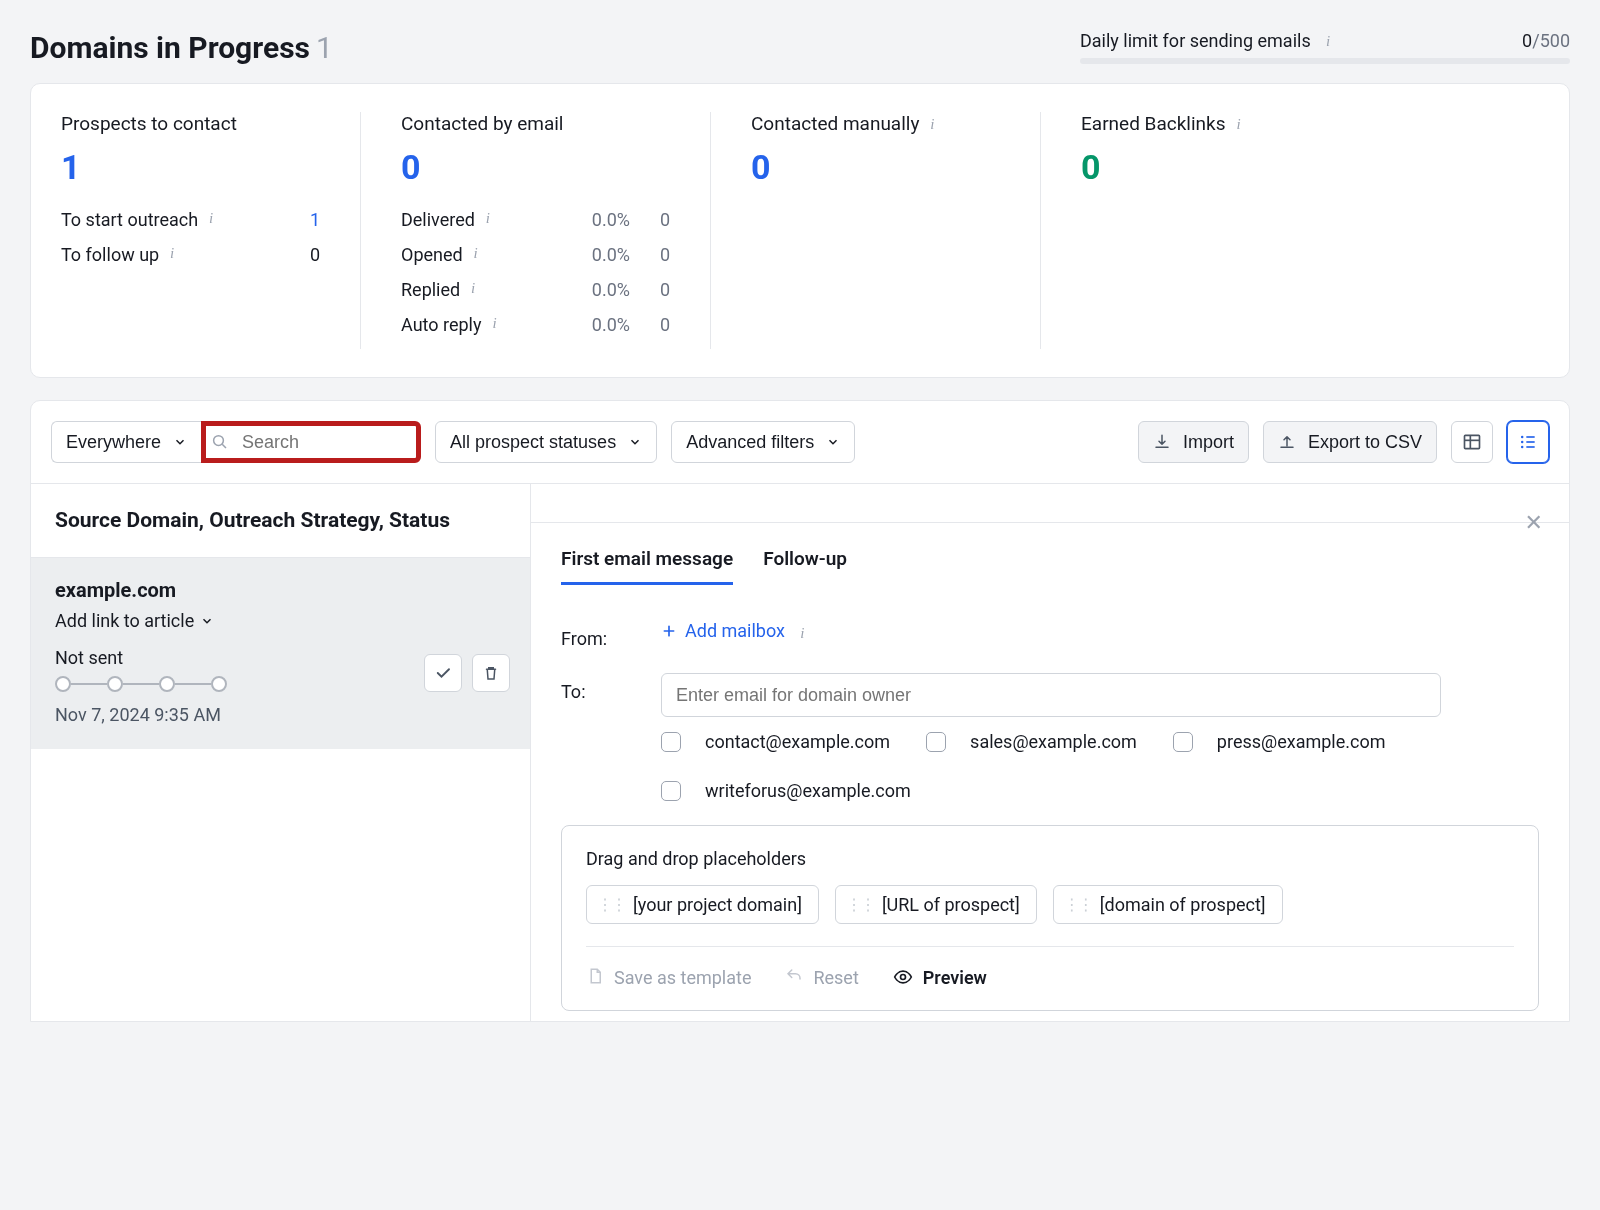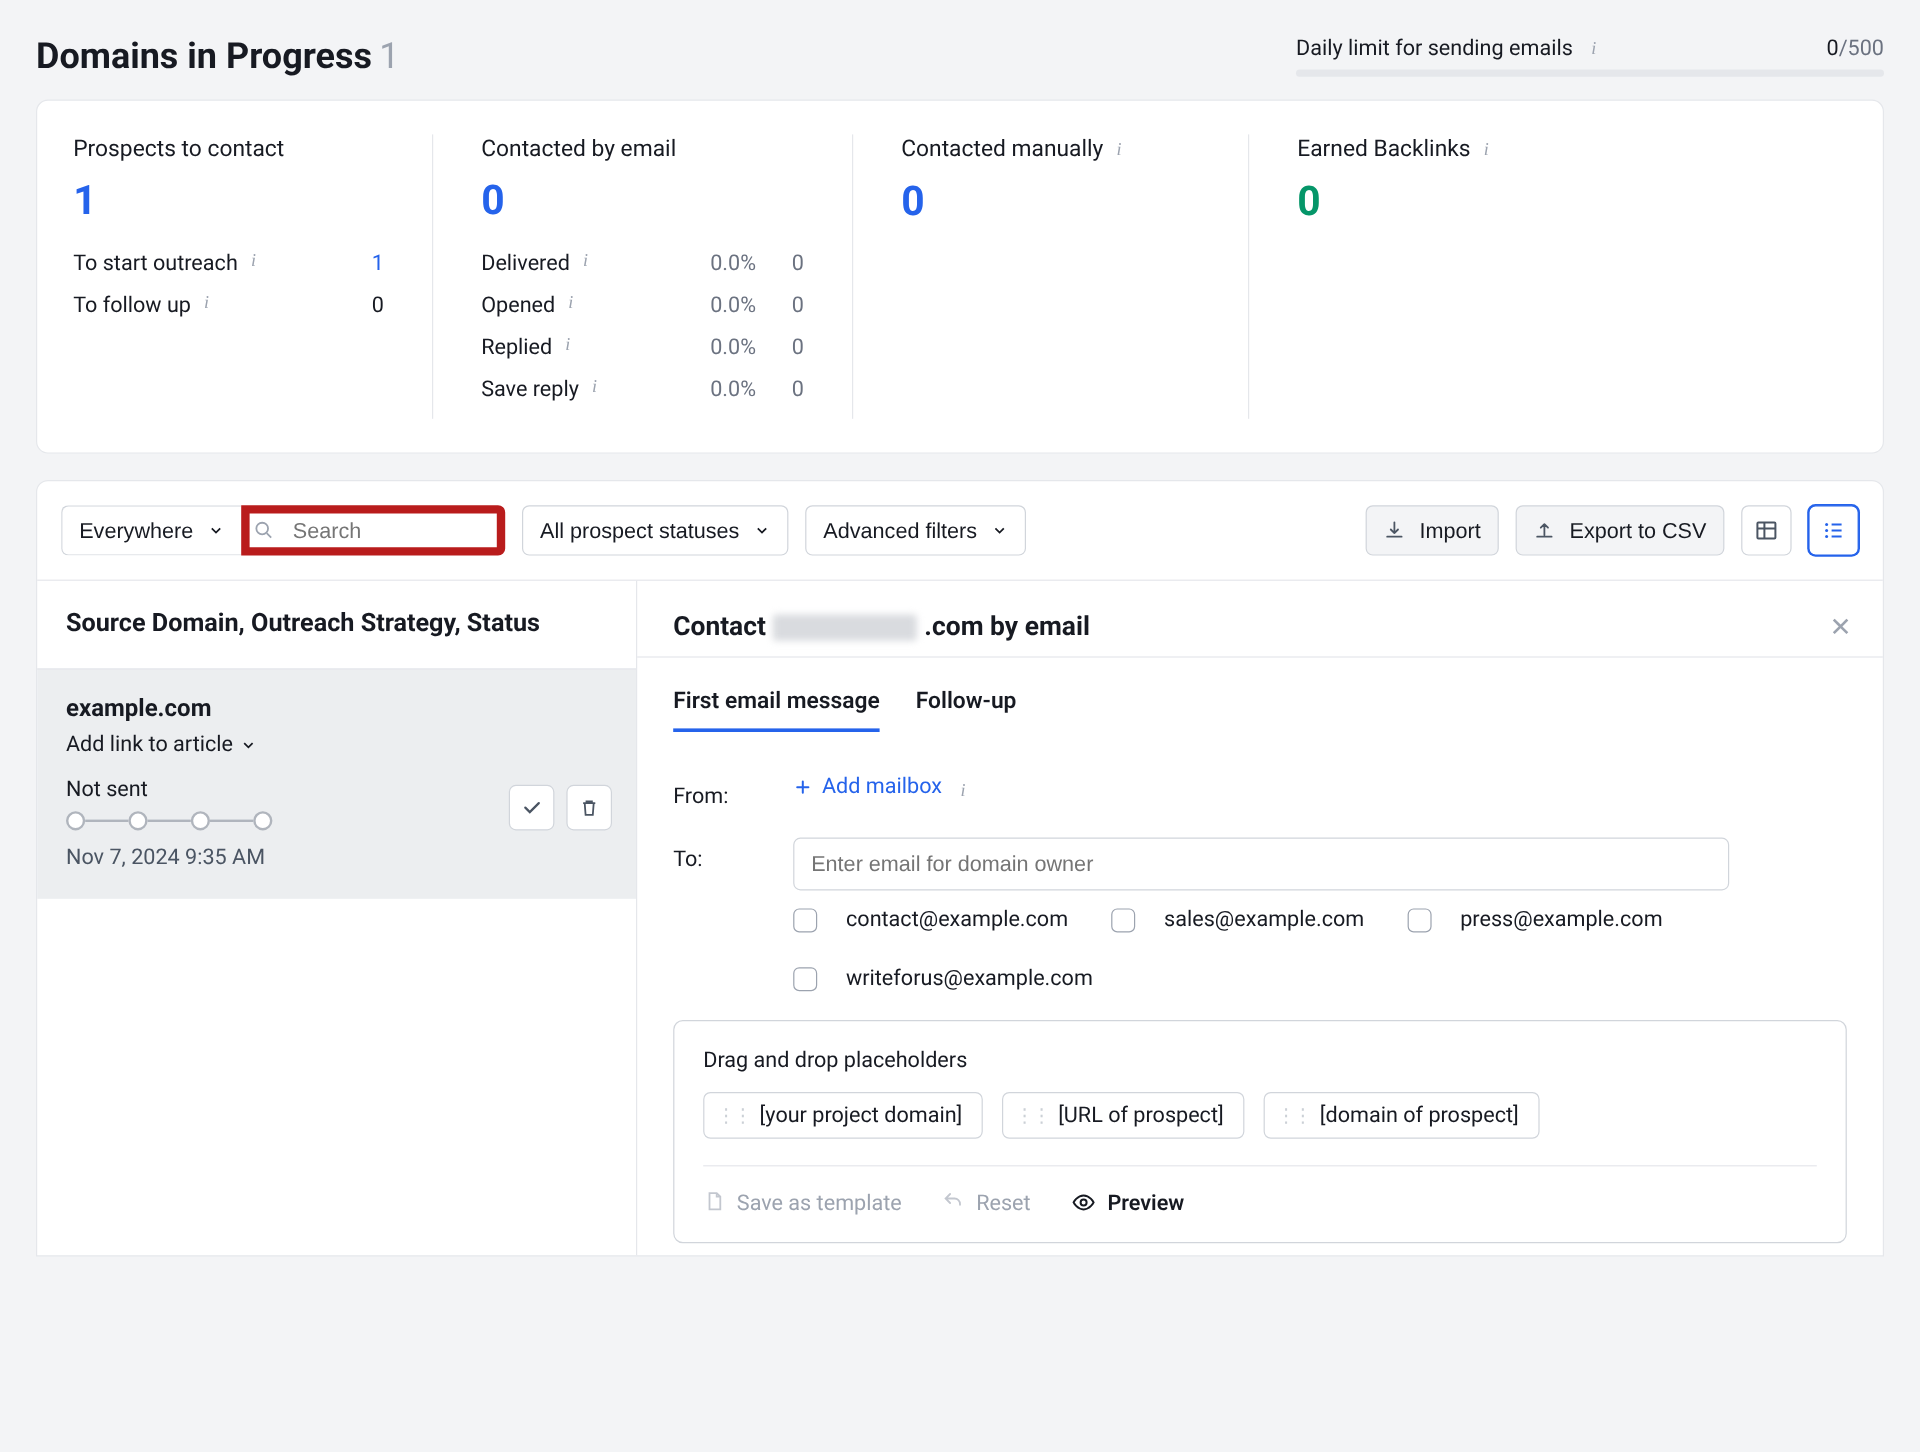"Save reply" span { text: Save -> Auto }
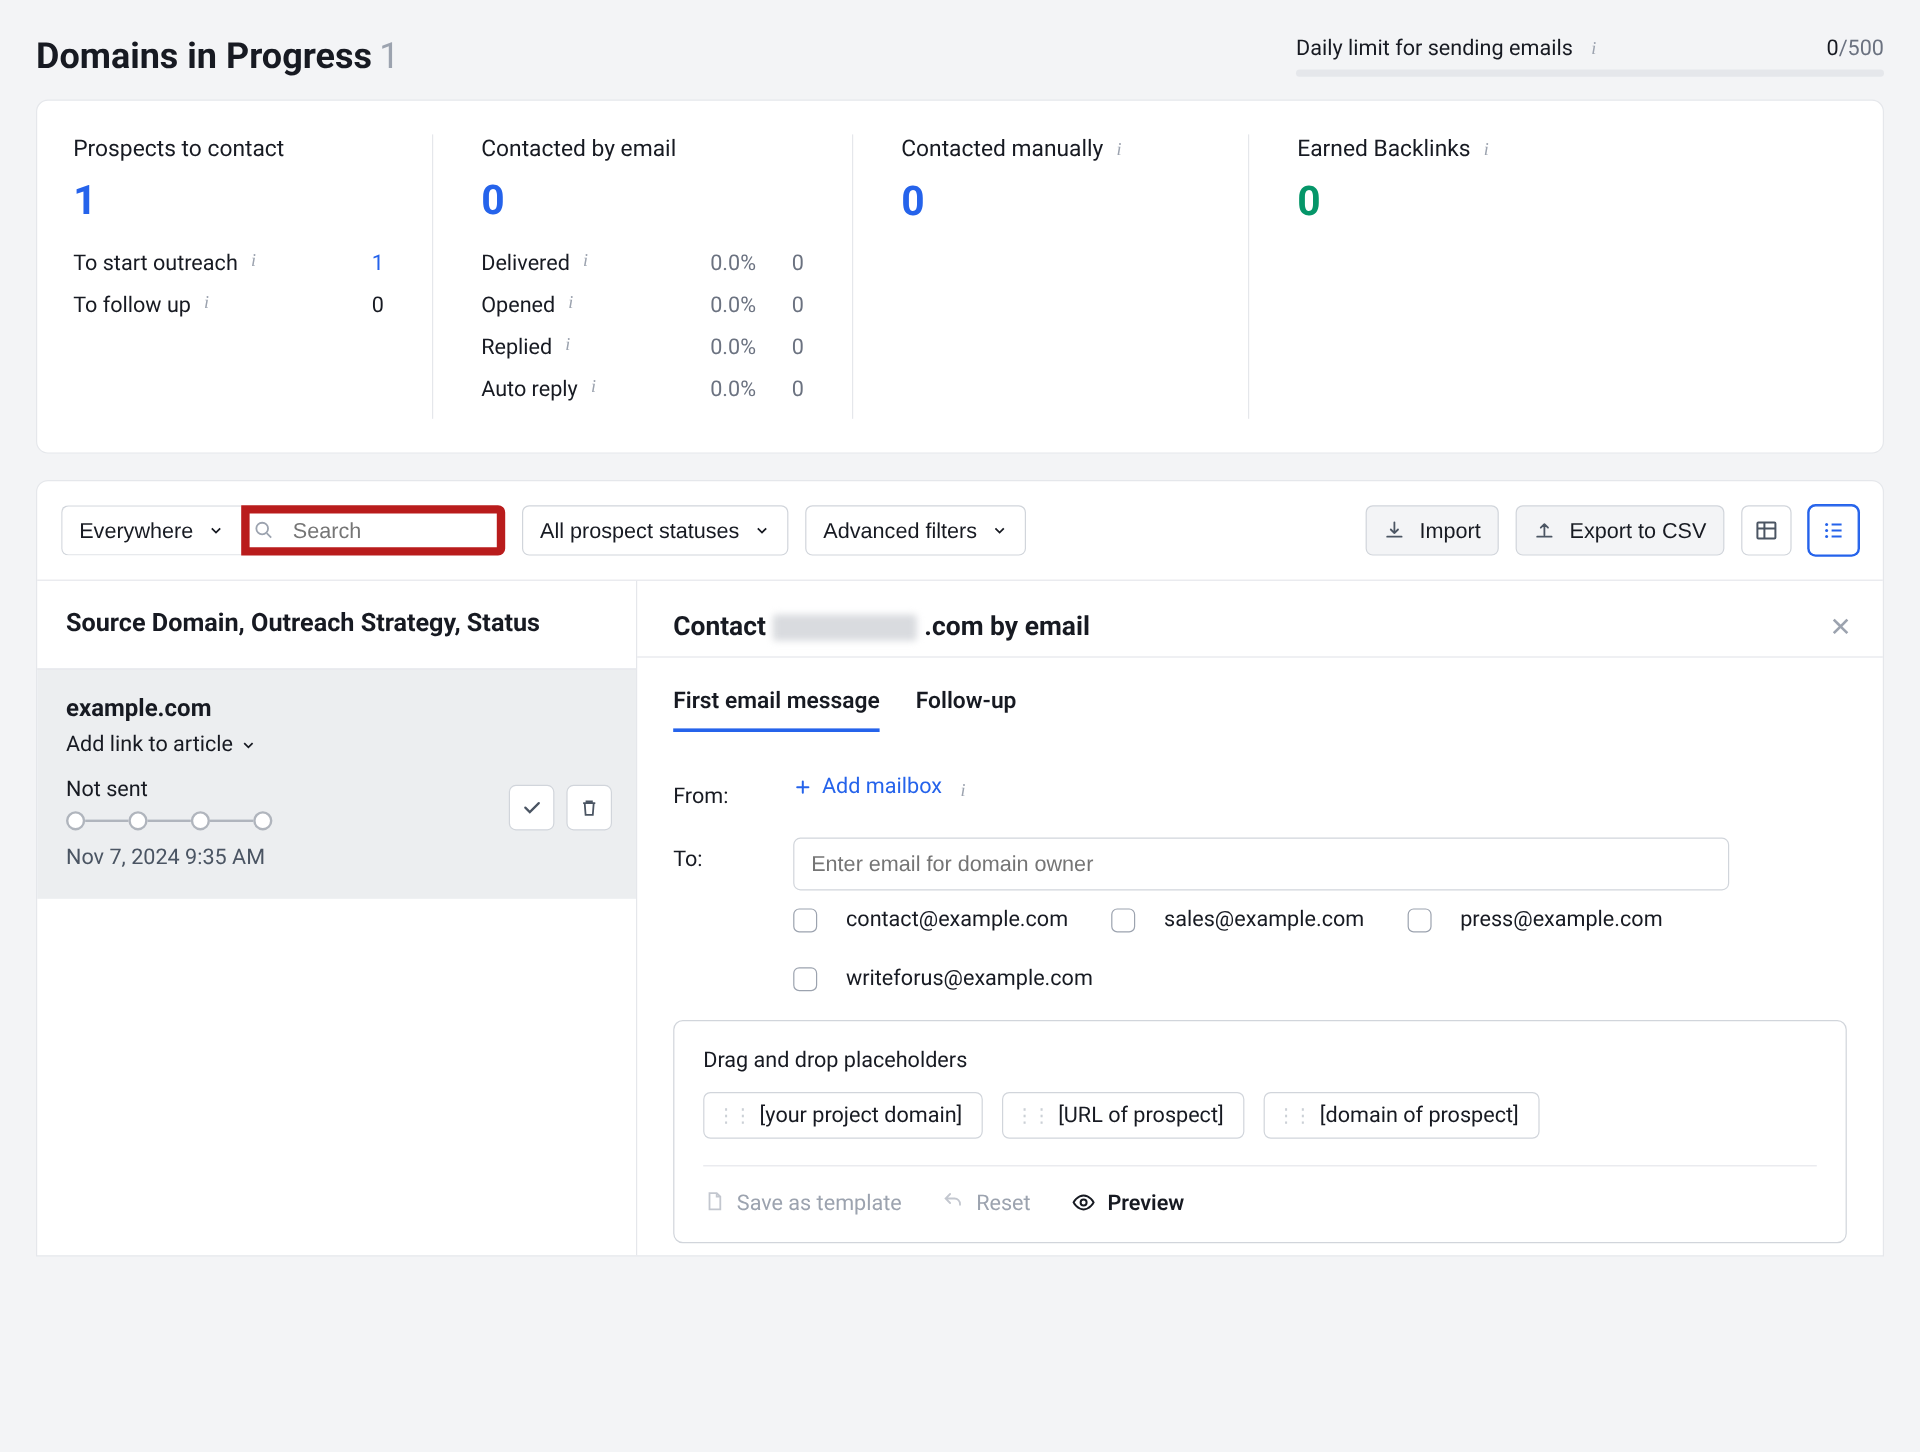"Search" .seg input { border: 7px solid #b91c1c -> 5px solid #b91c1c }
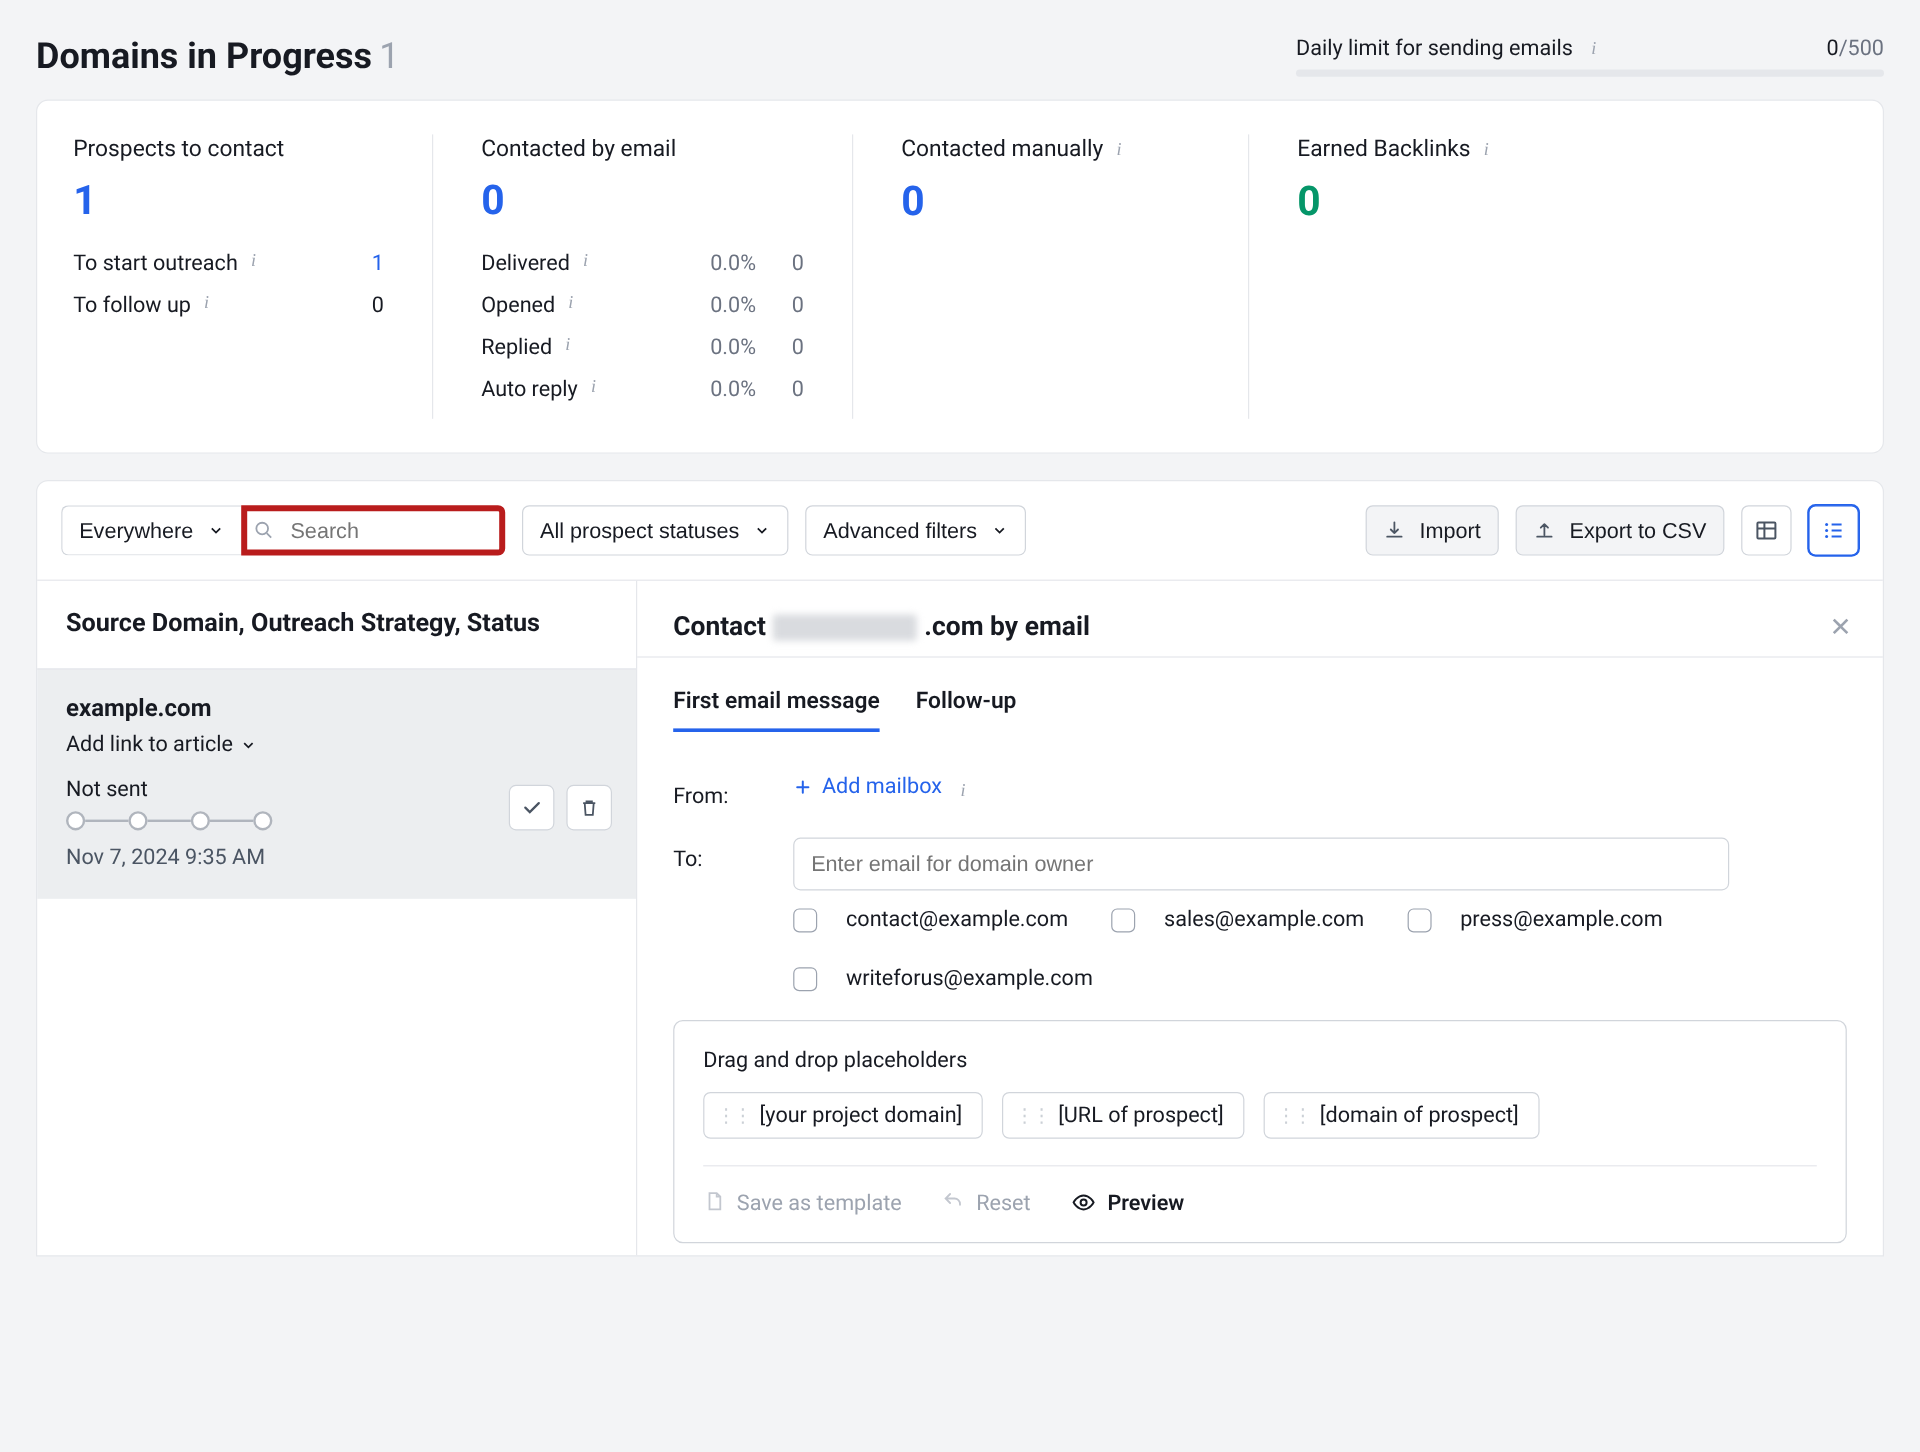"Contact" div.contact-title { html: <div> <span>Contact</span> <span></span> <span>.com by email</span> </div> -> none }
